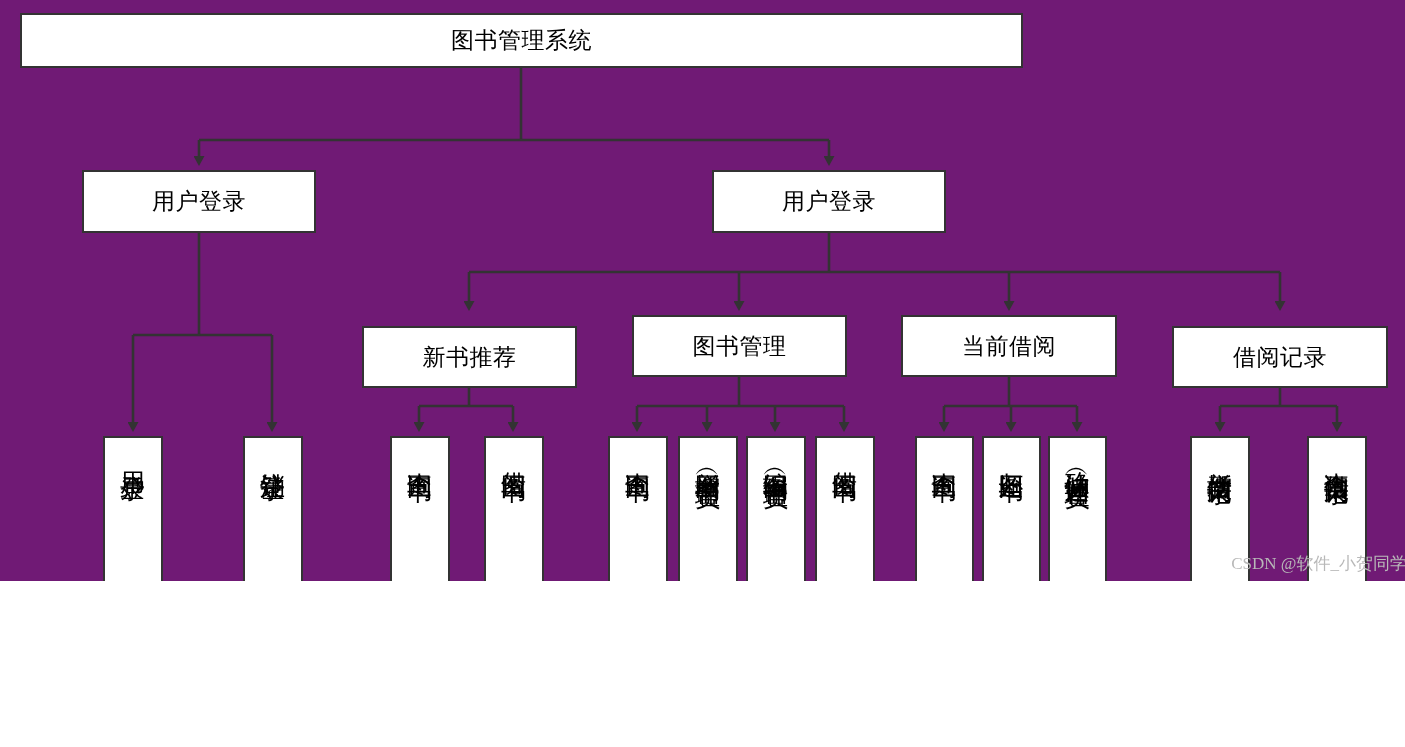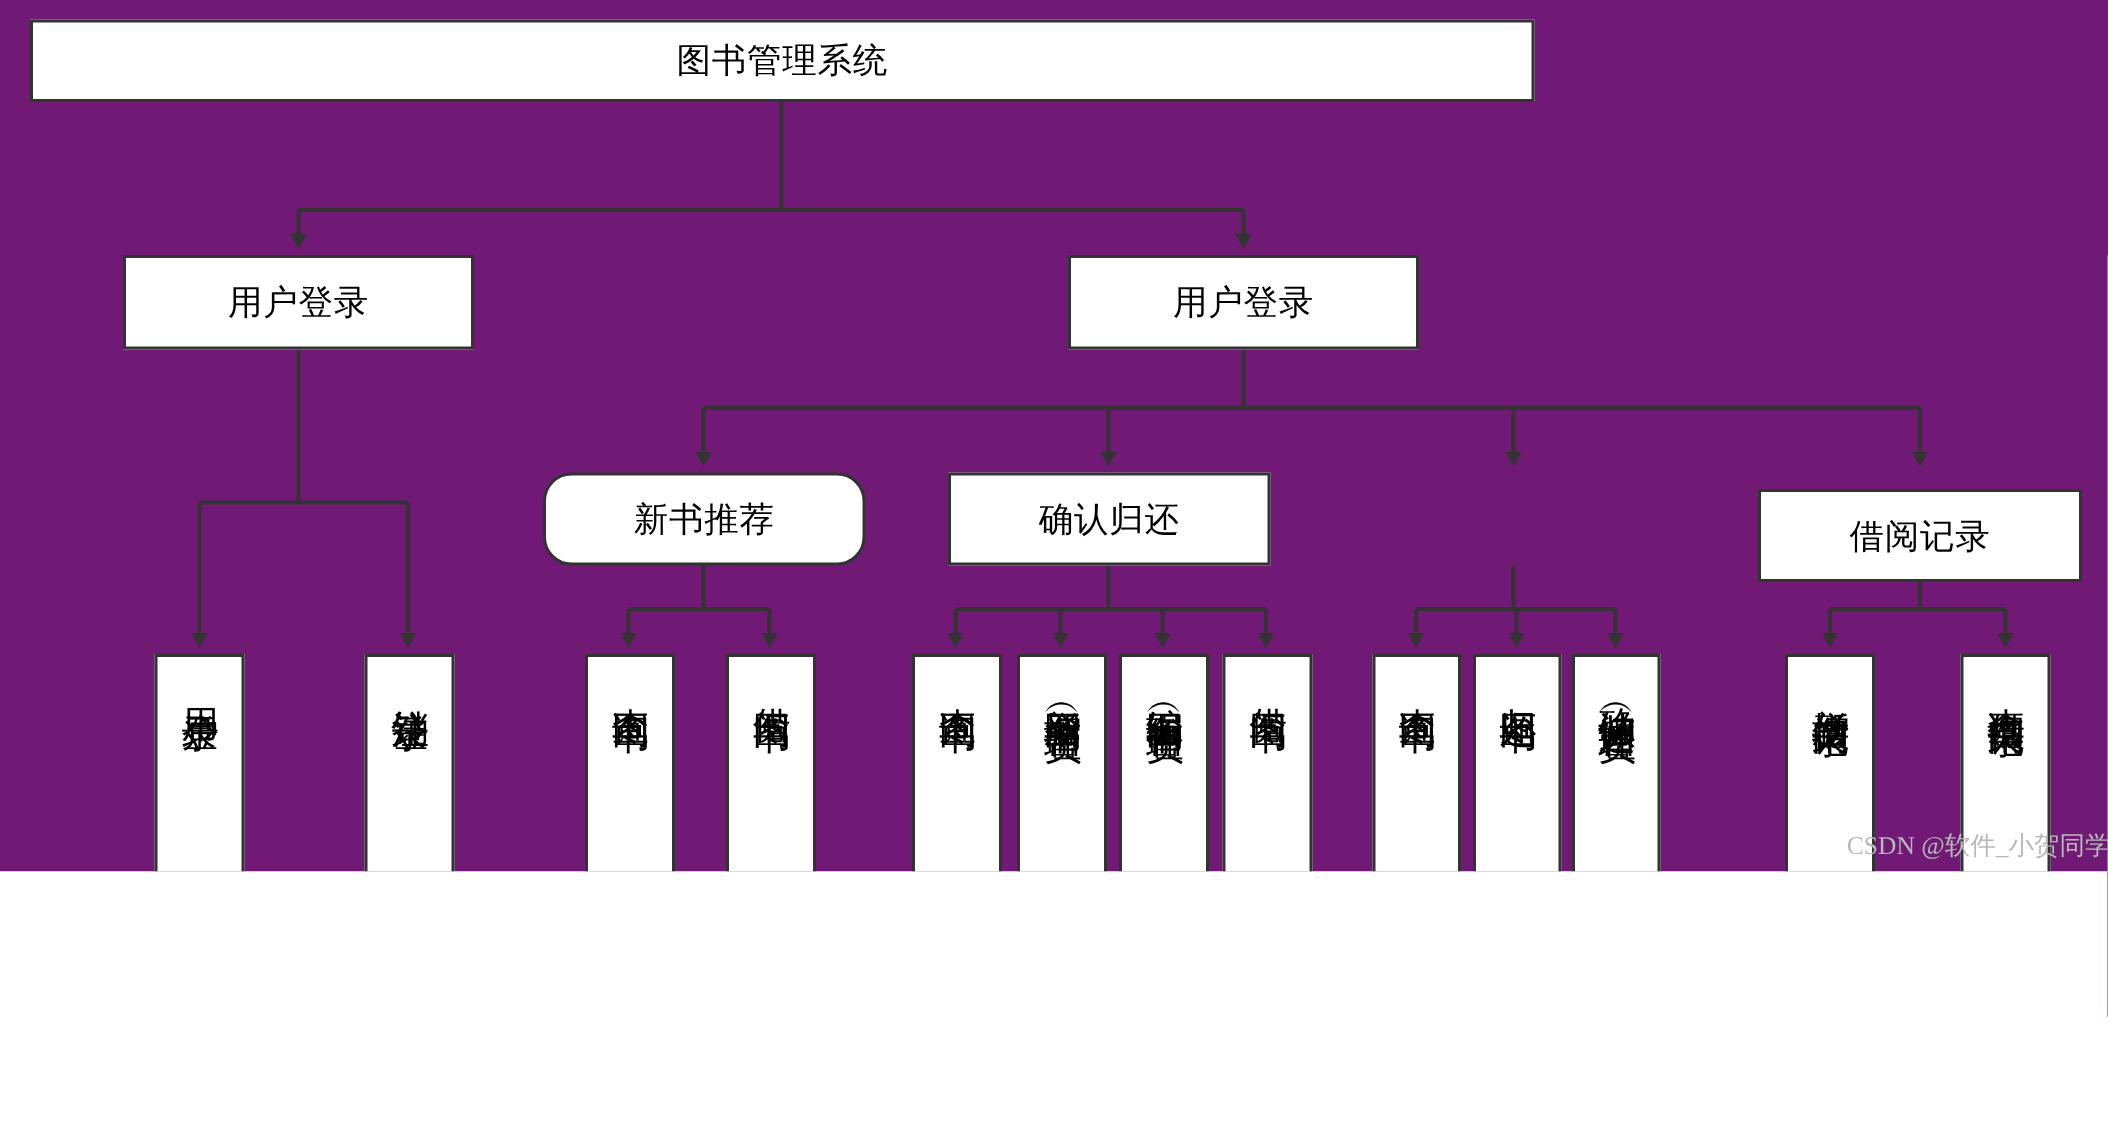"新书推荐" div.node { border-radius: 19px -> none; top: 315px -> 326px }
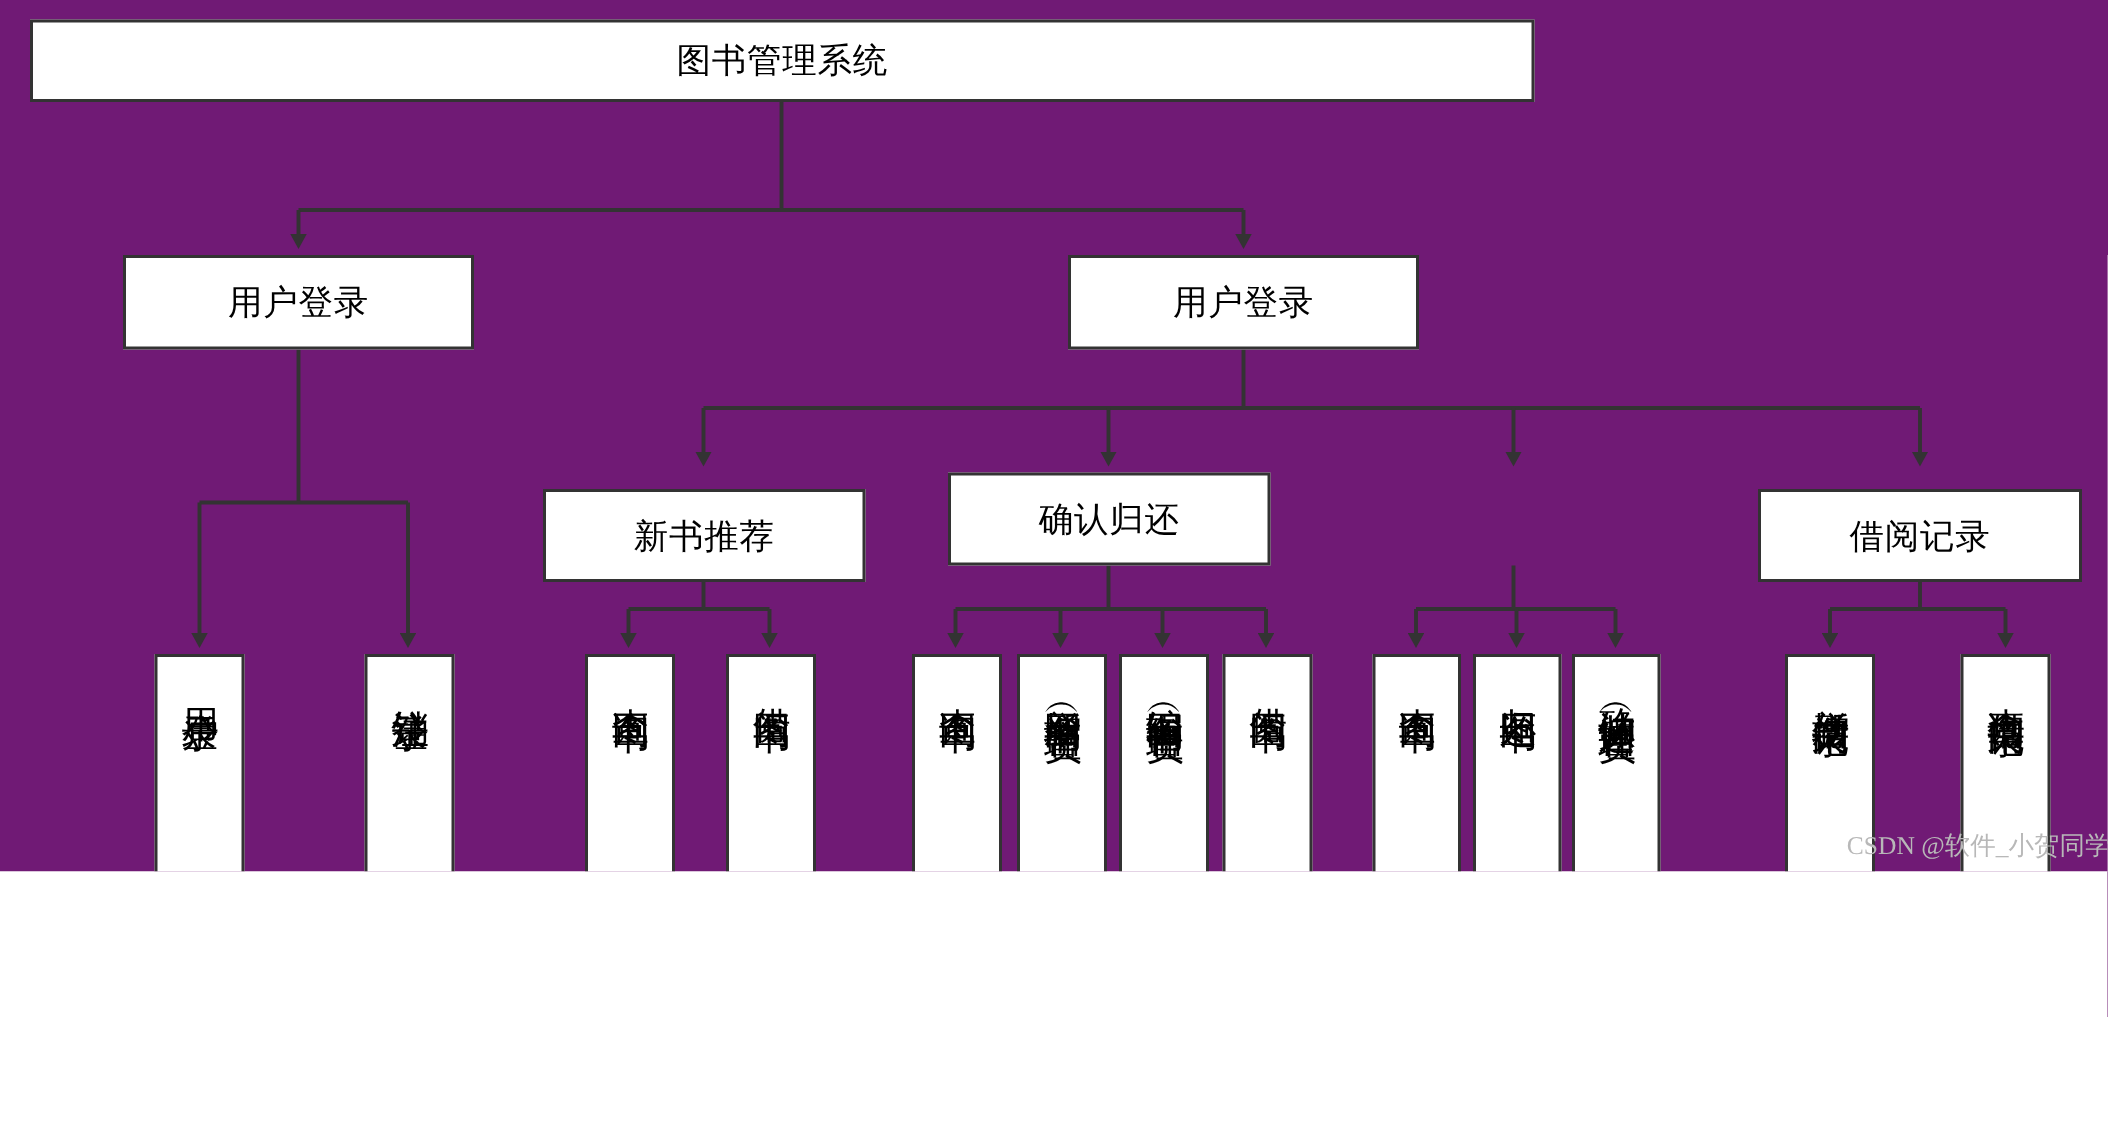"确认归还" span.label { text: 确认归还 -> 图书管理 }
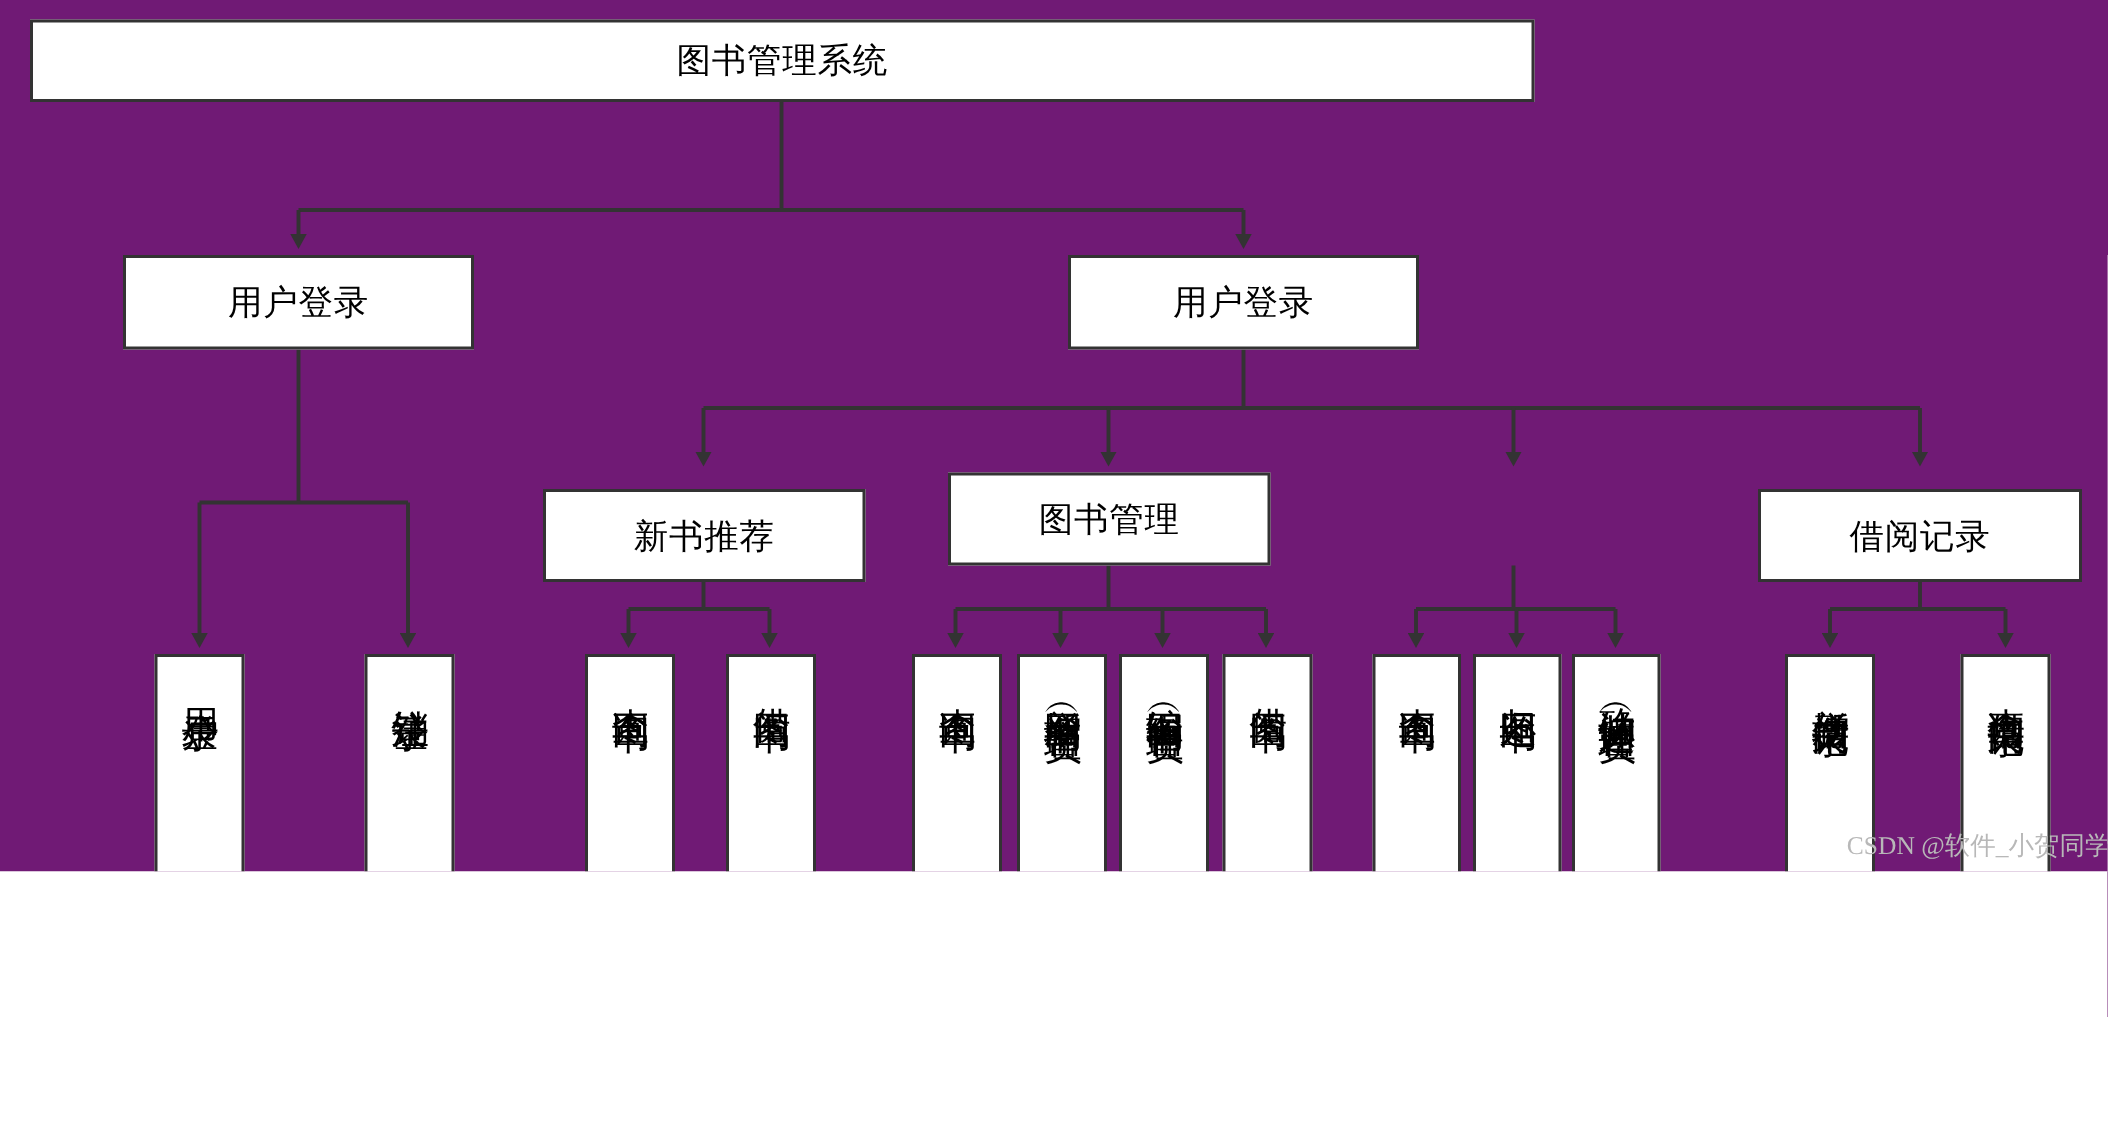"当前借阅" div.node { html: none -> <div> <span>当前借阅</span> </div> }
